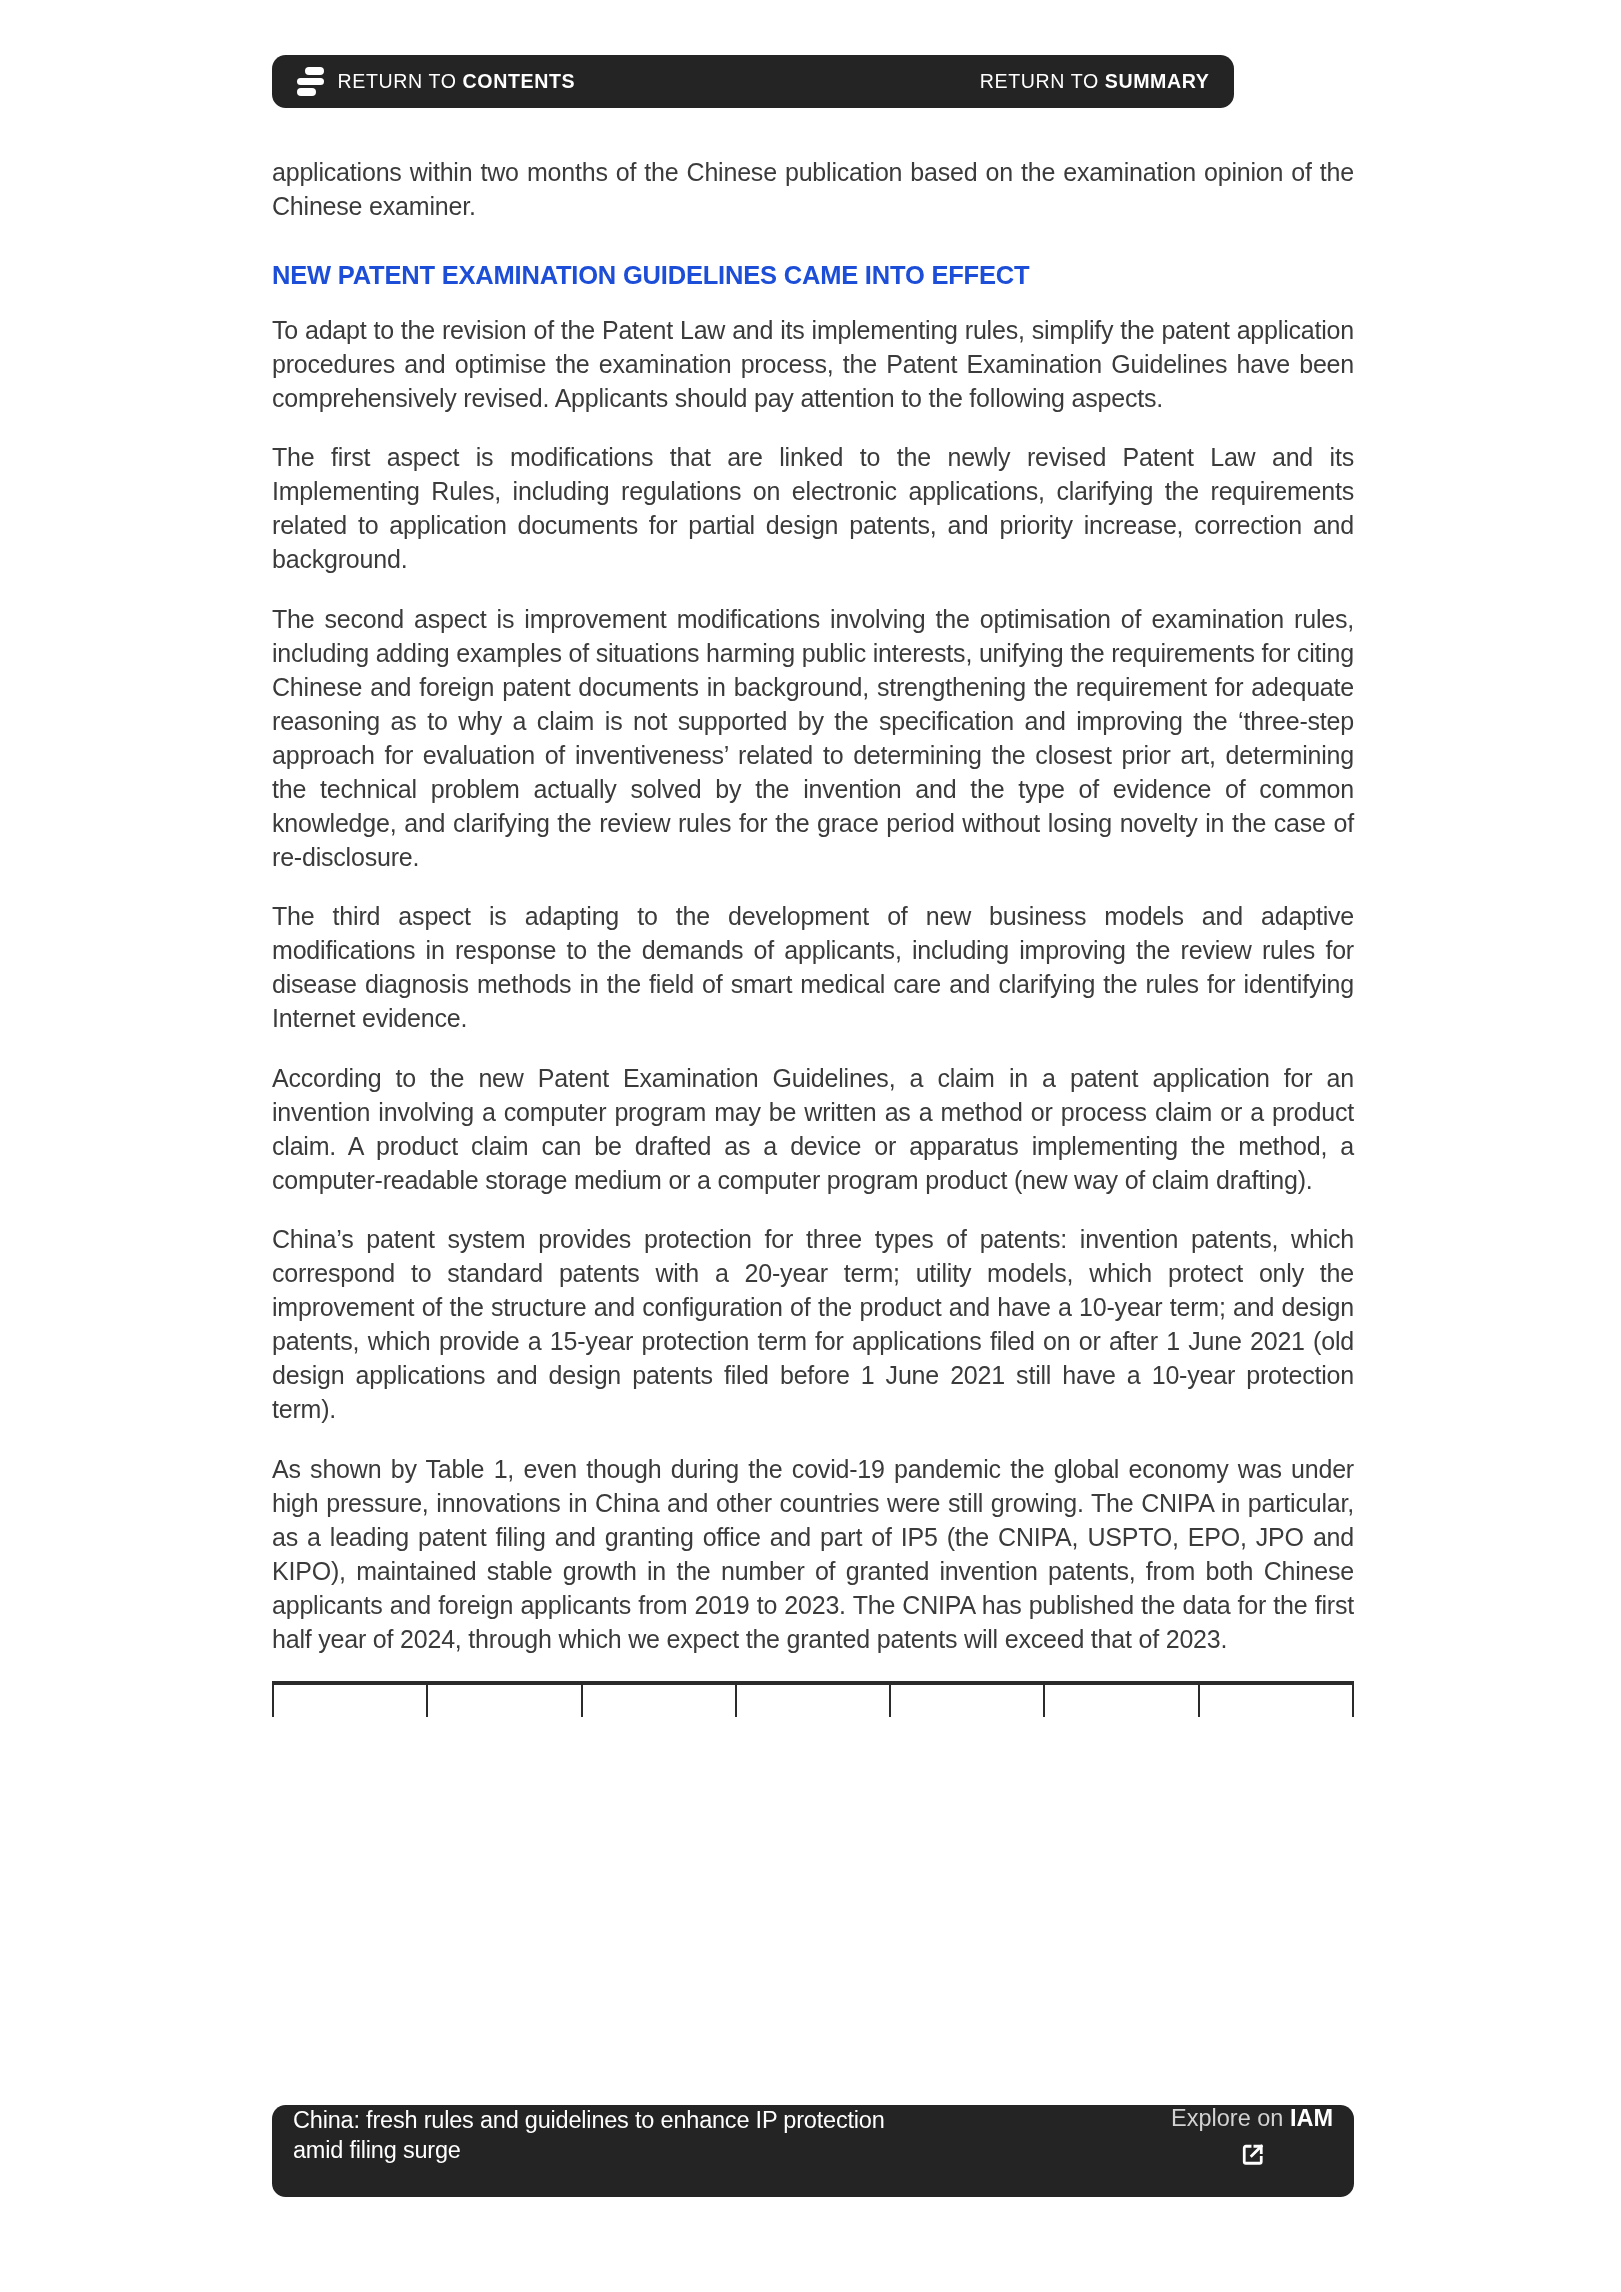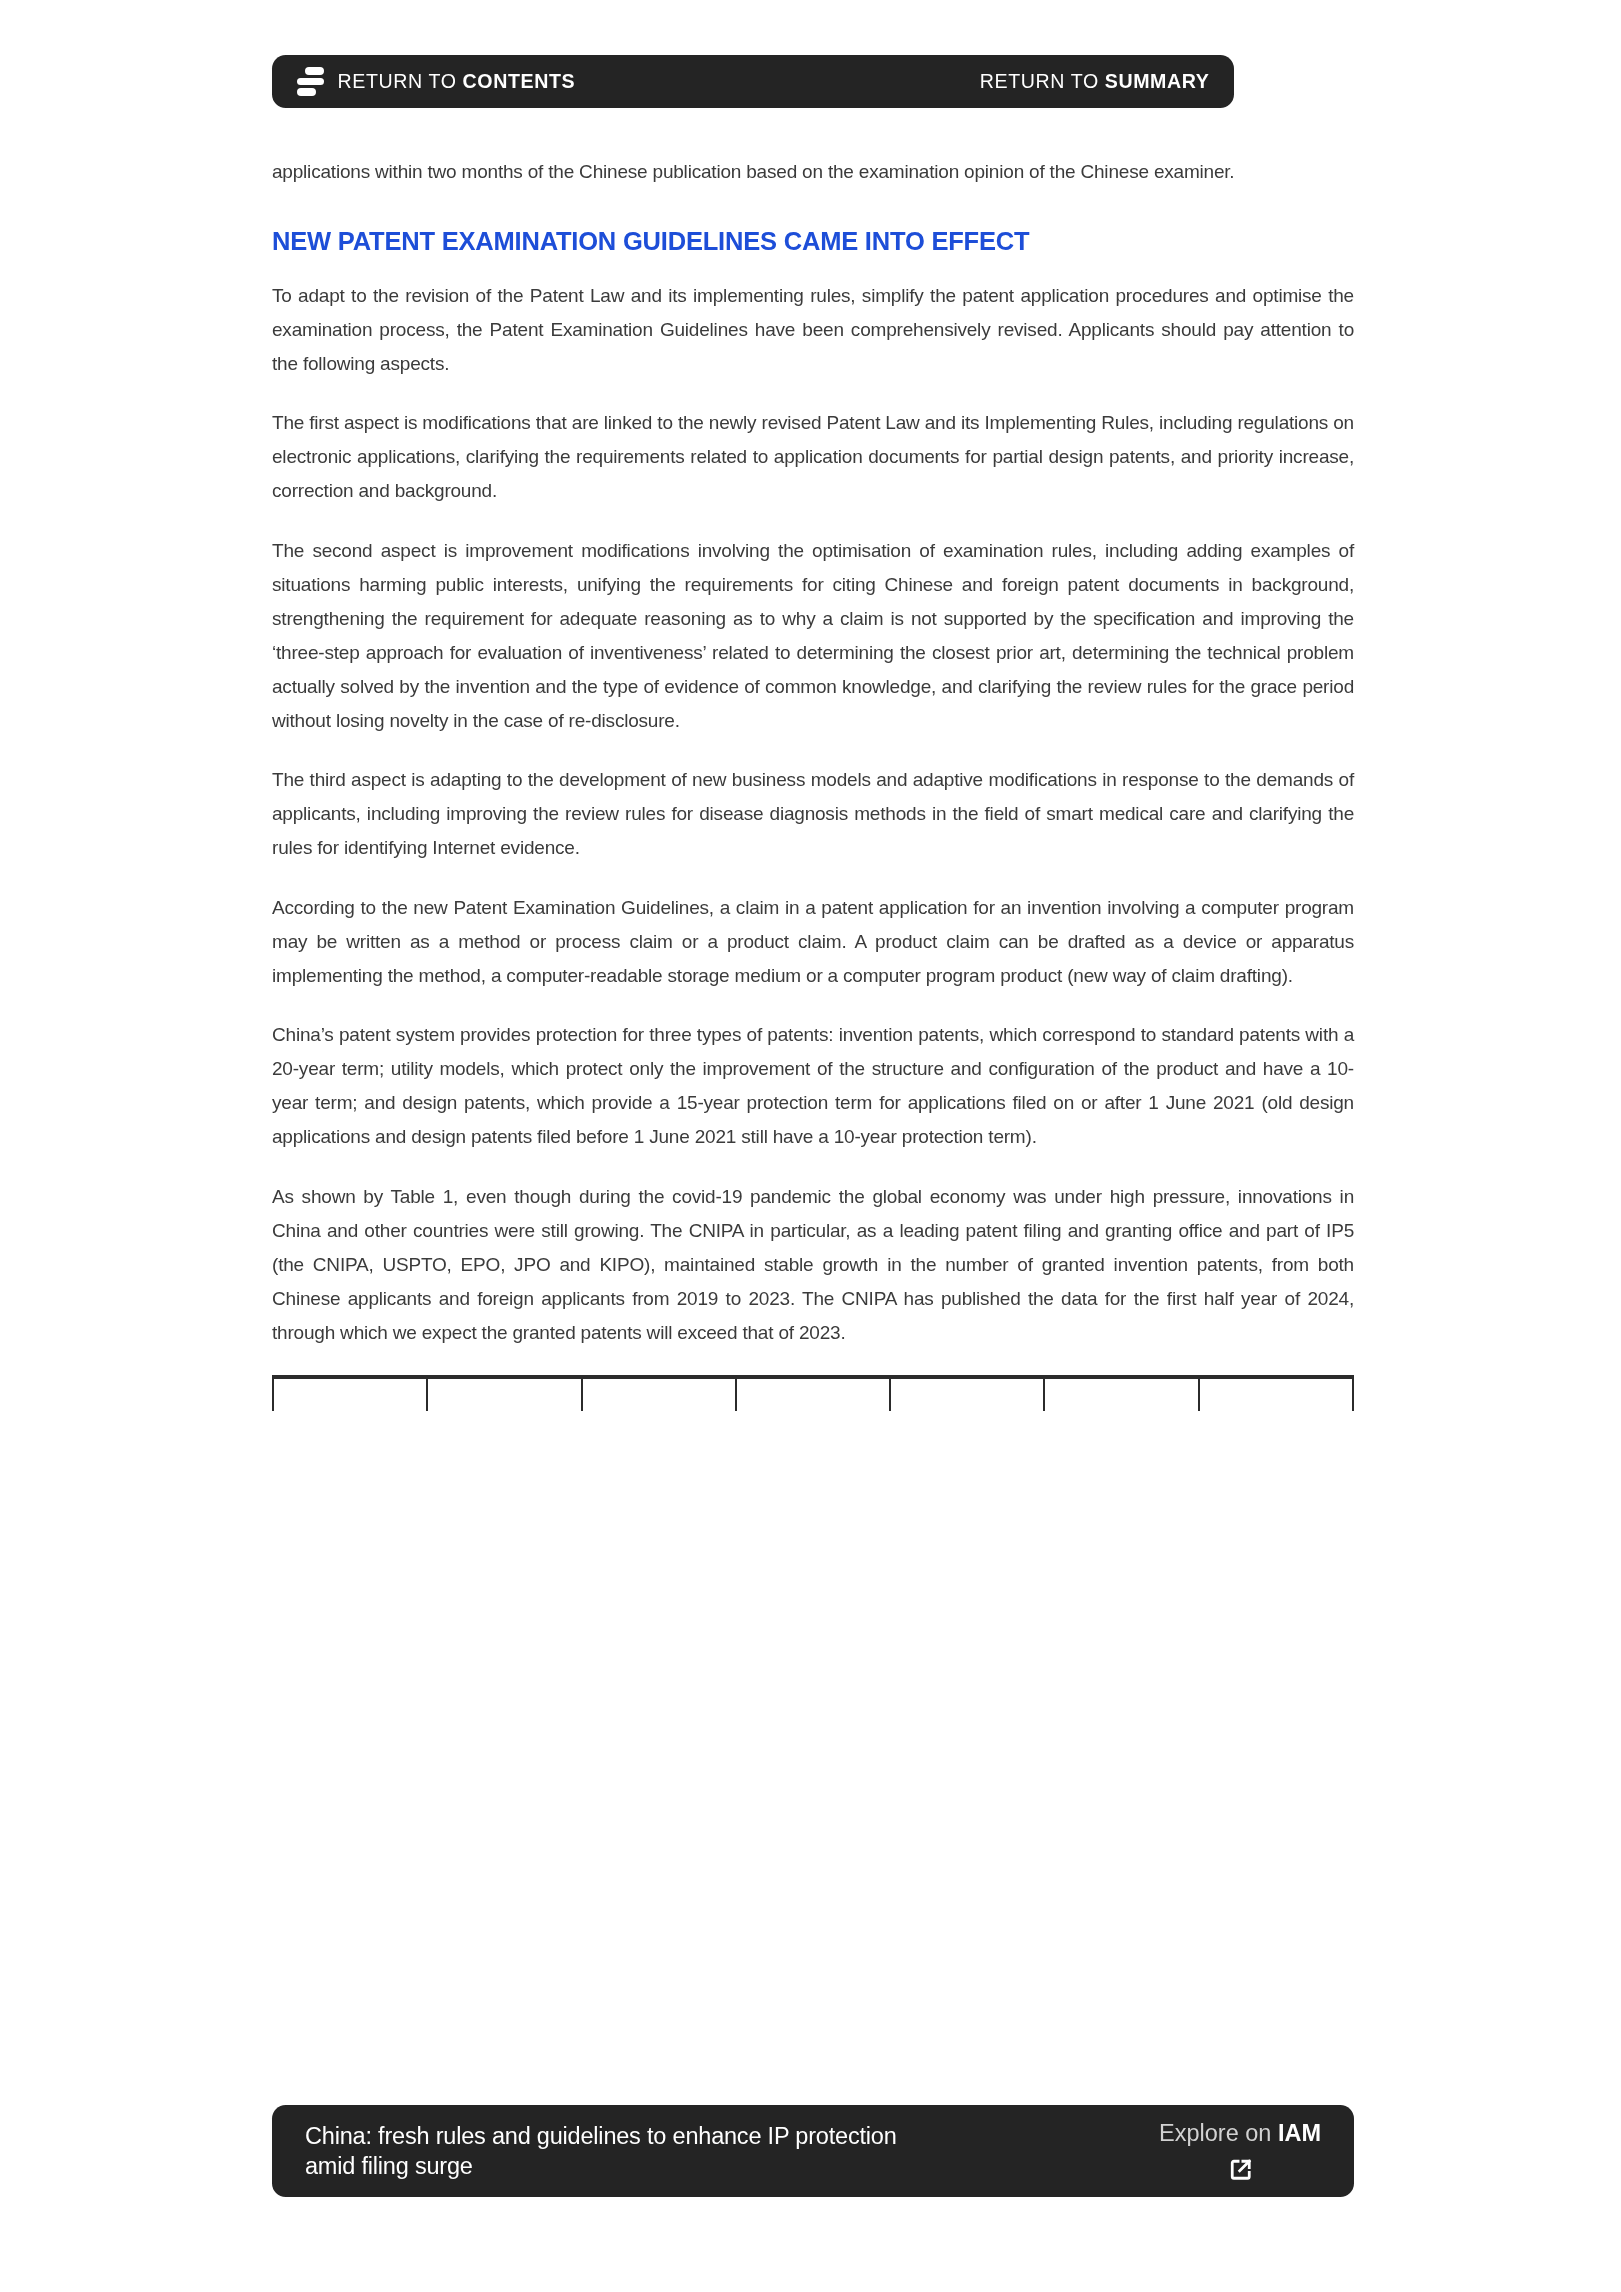"applications within two months of" .content p { font-size: 19px -> 25px }
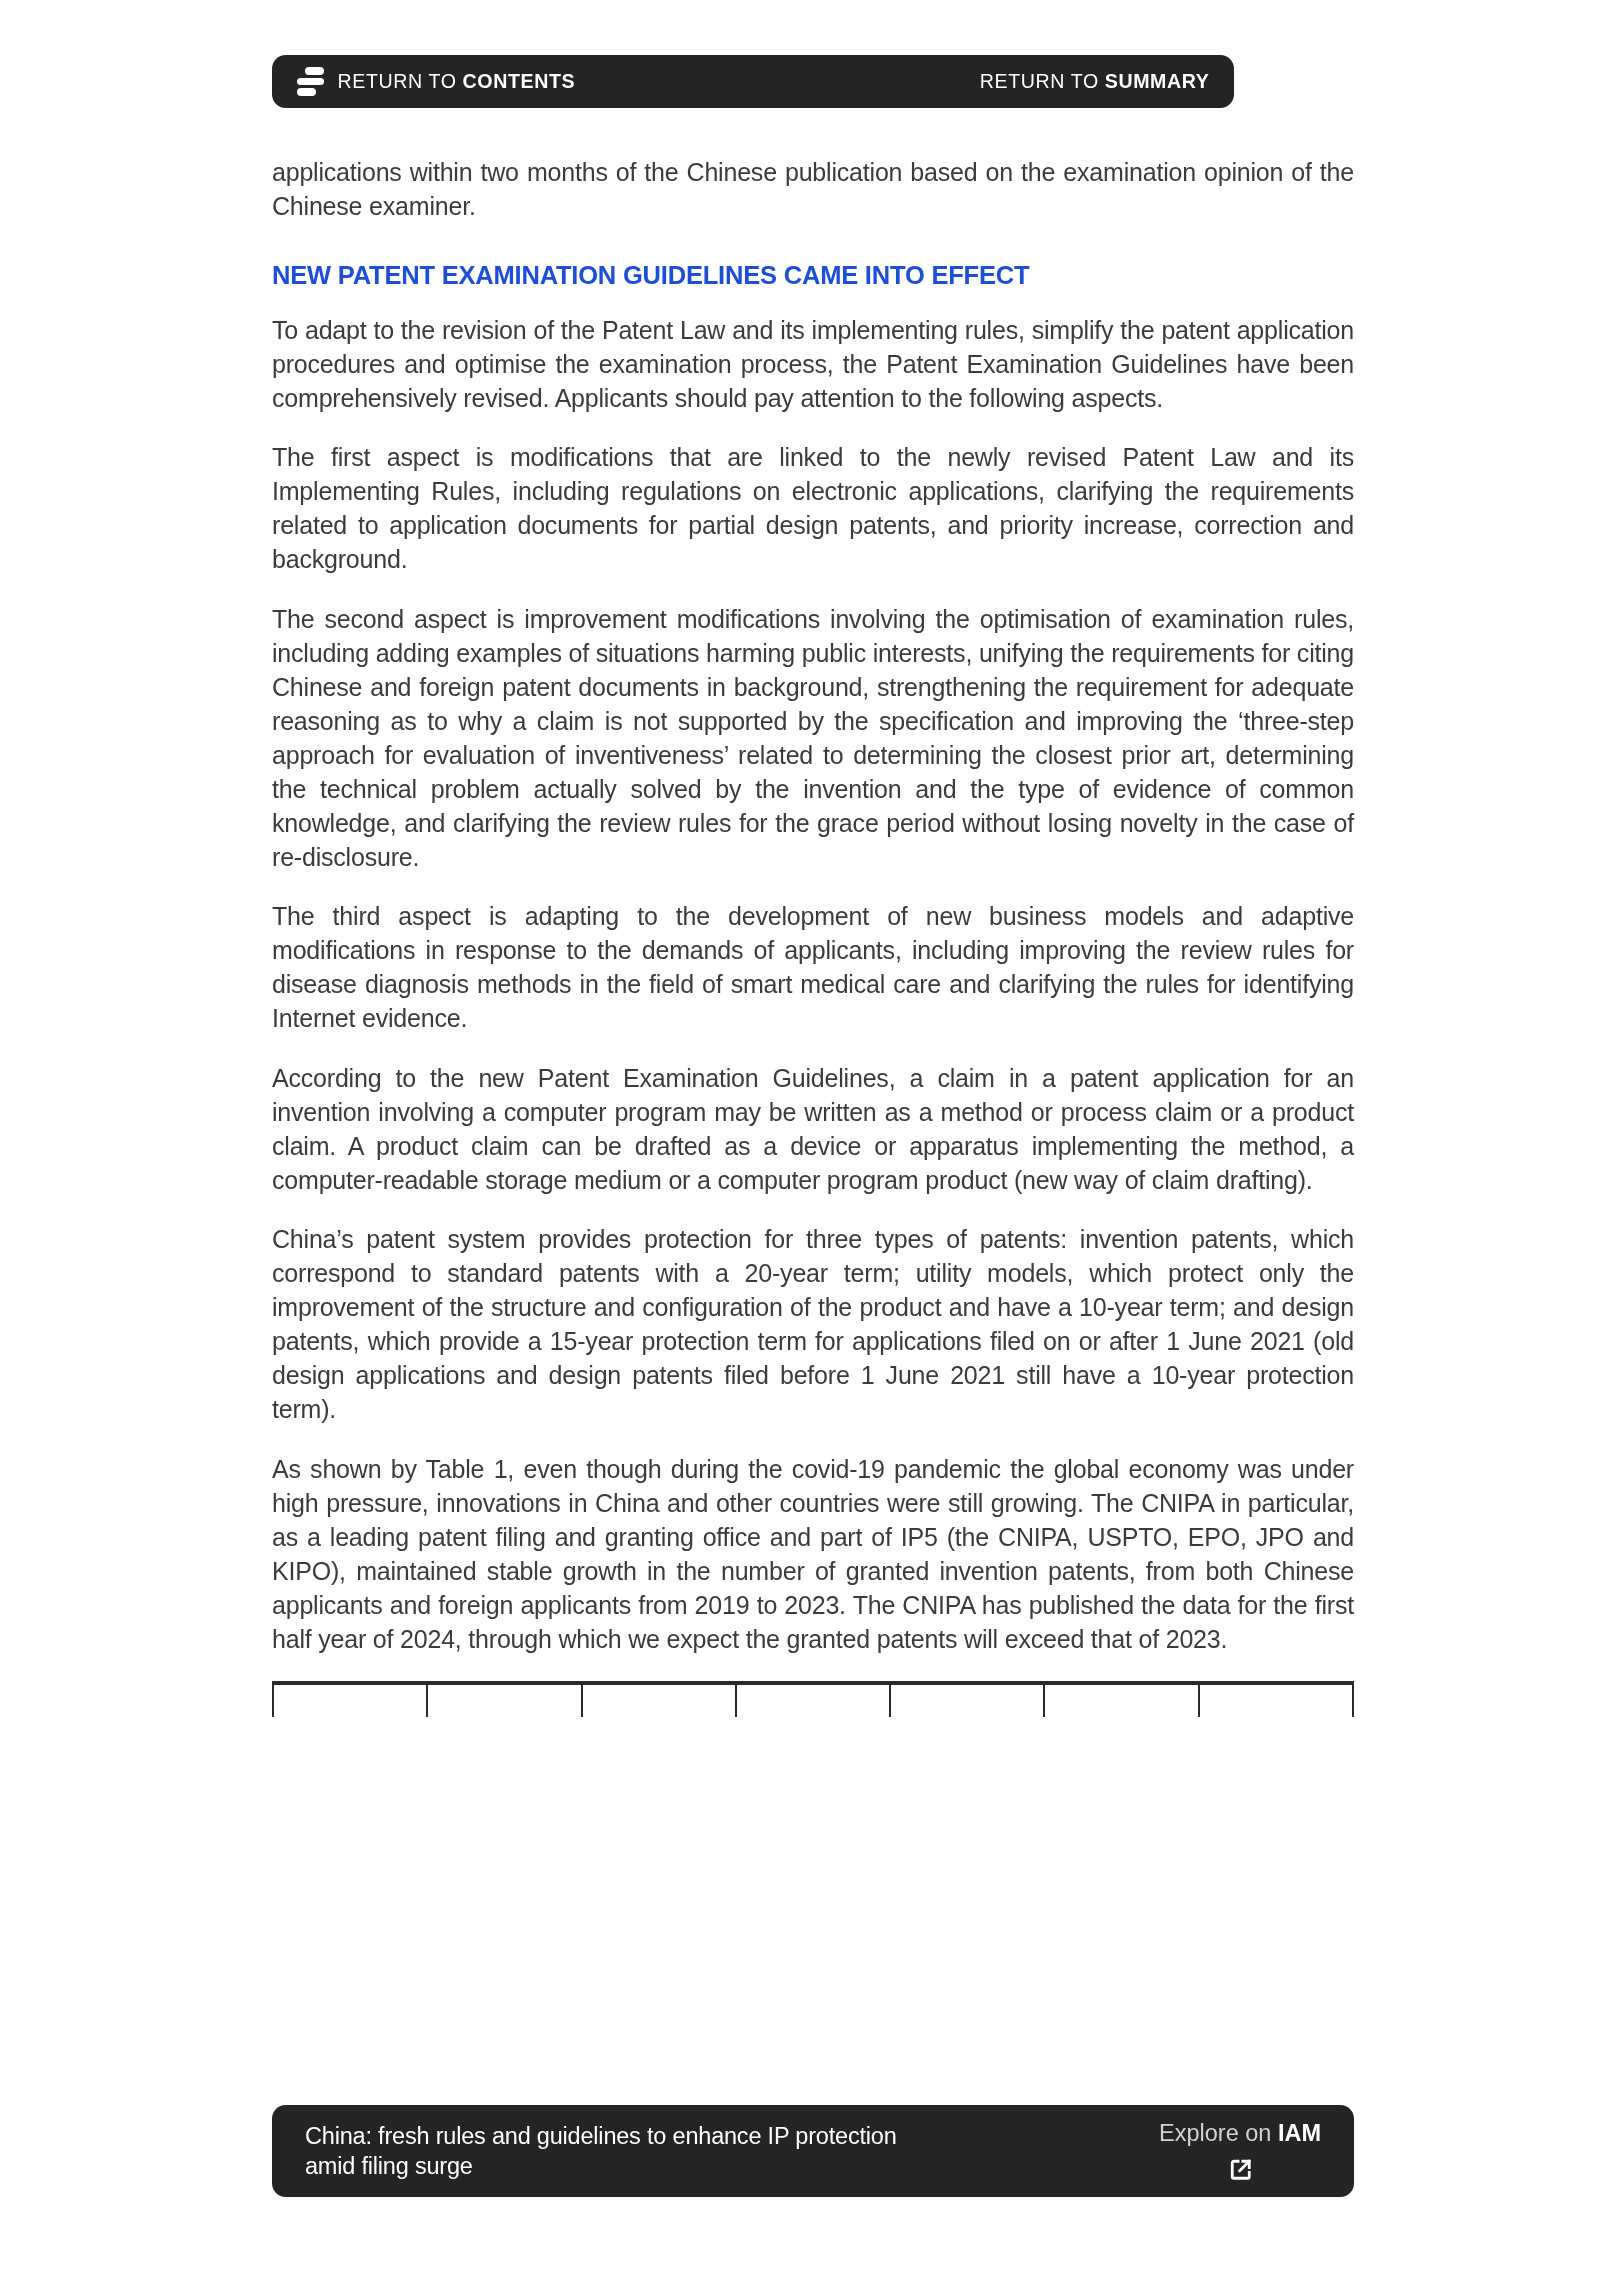"China: fresh rules and guidelines" .footer { align-items: center -> none; padding: 0 33px -> 0 21px }
